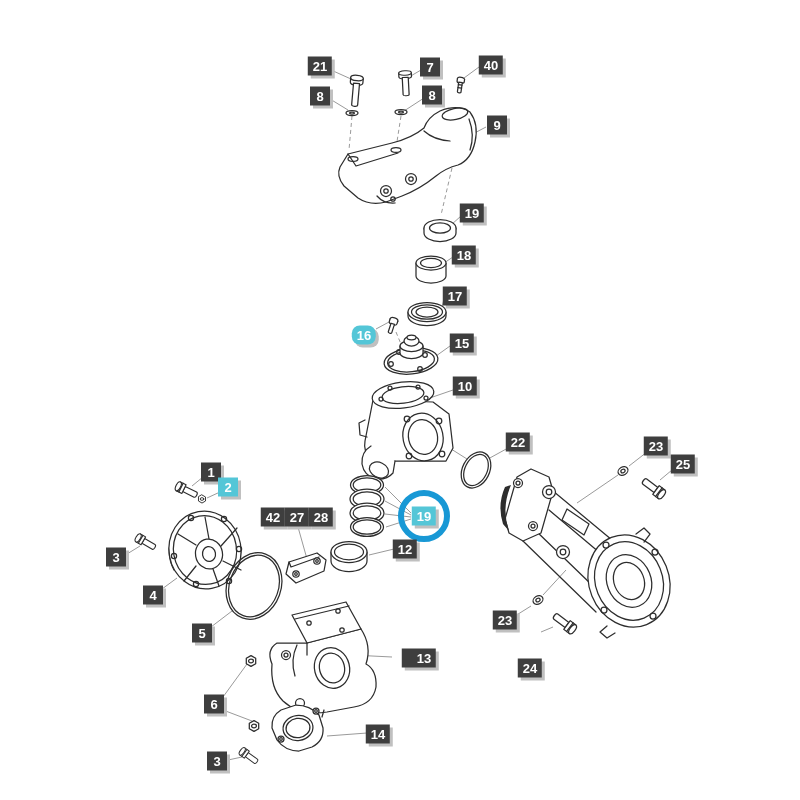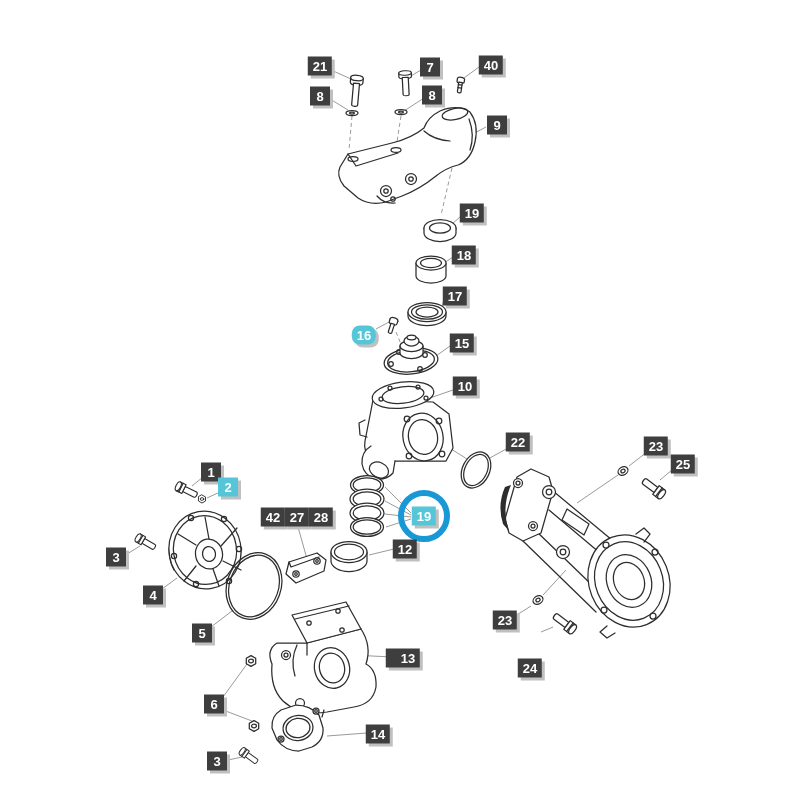"13" div.badge { left: 403px -> 419px }
